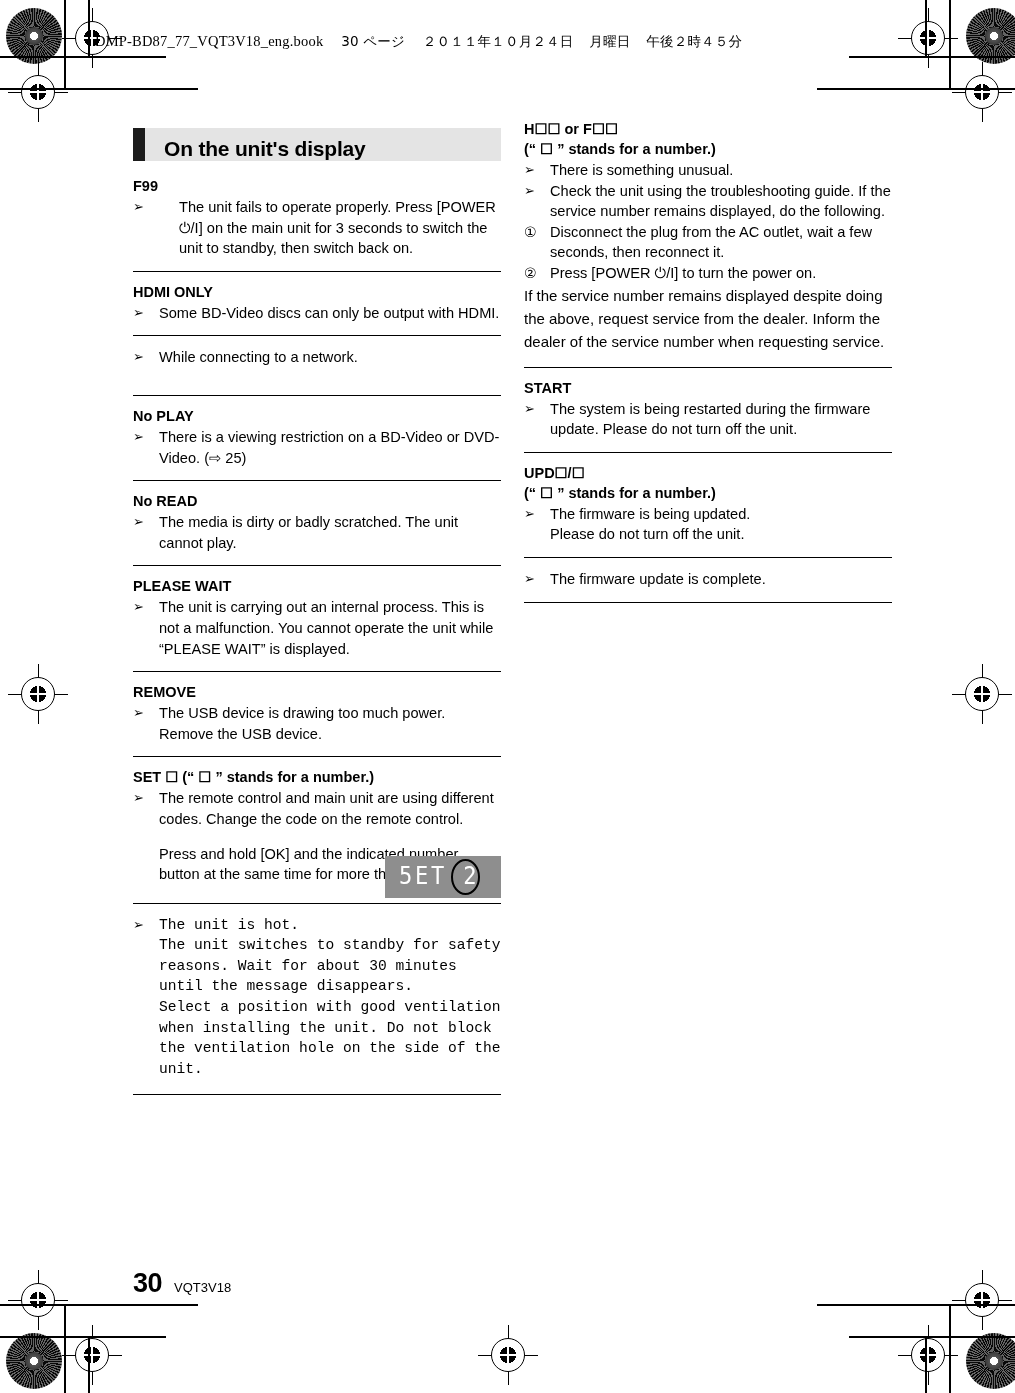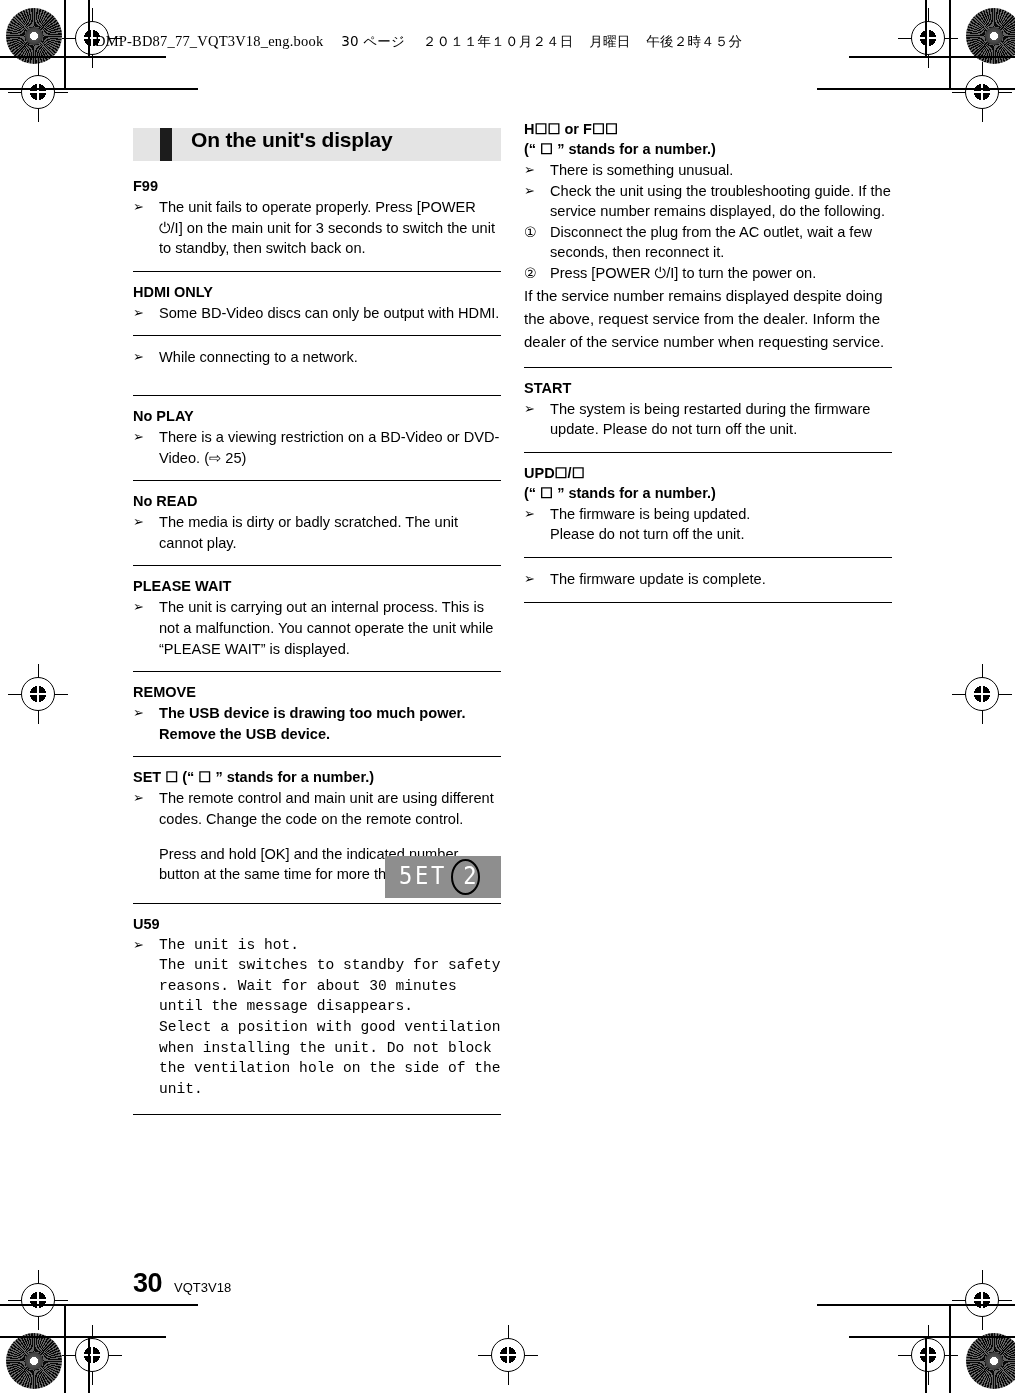"On the unit's display" .banner { align-items: flex-start -> flex-end; padding-left: 27px -> none }
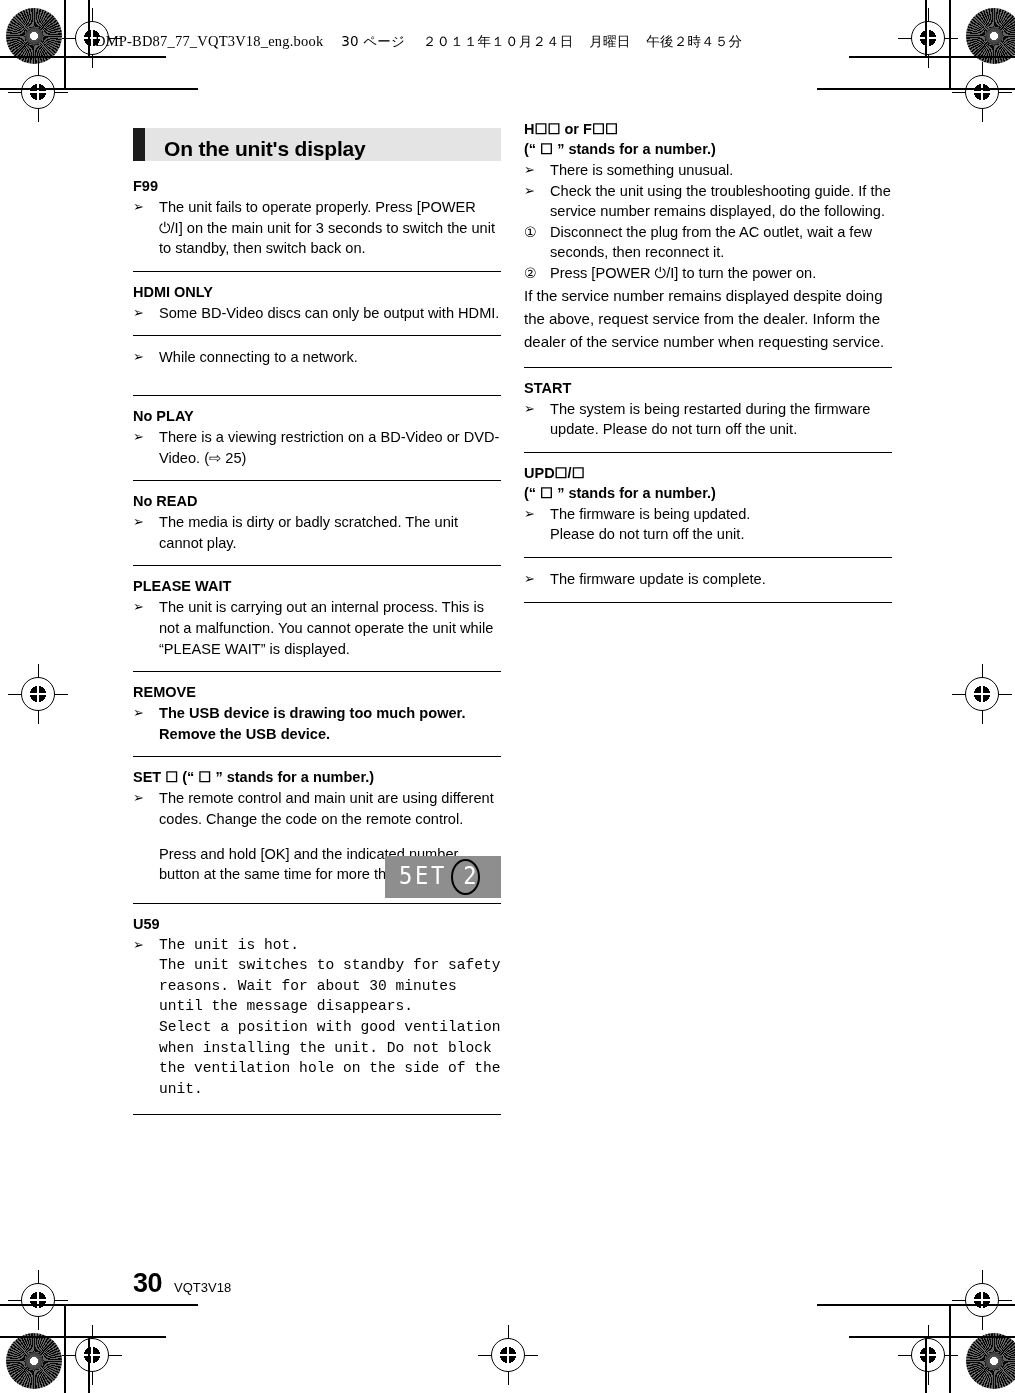"The unit fails to operate" span.txt { margin-left: none -> 20px }
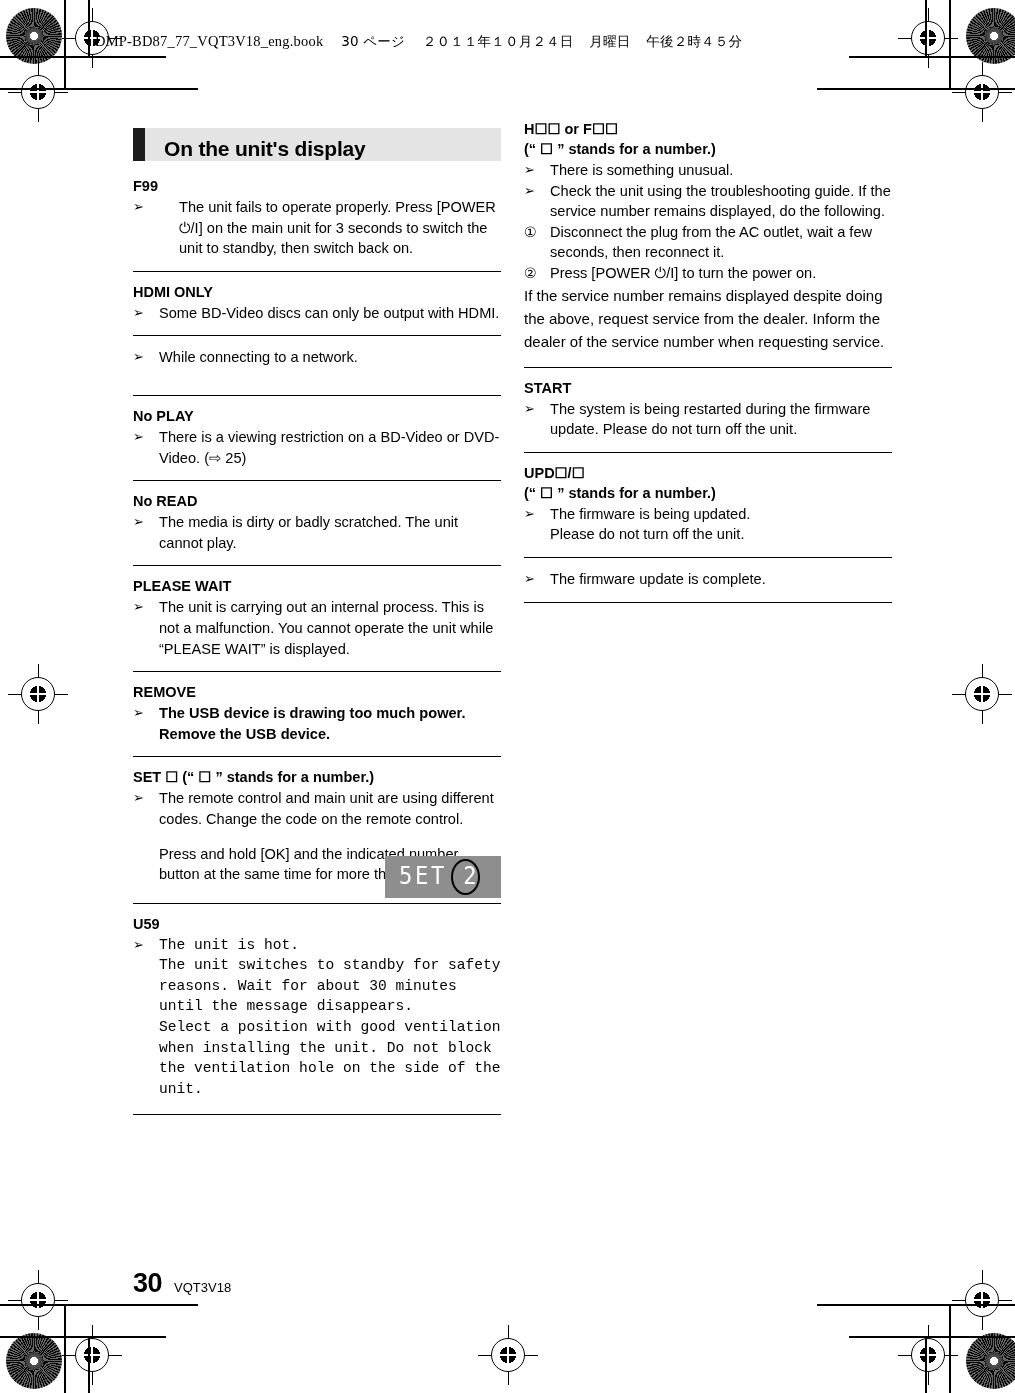"The USB device is drawing" span.txt { font-weight: bold -> none }
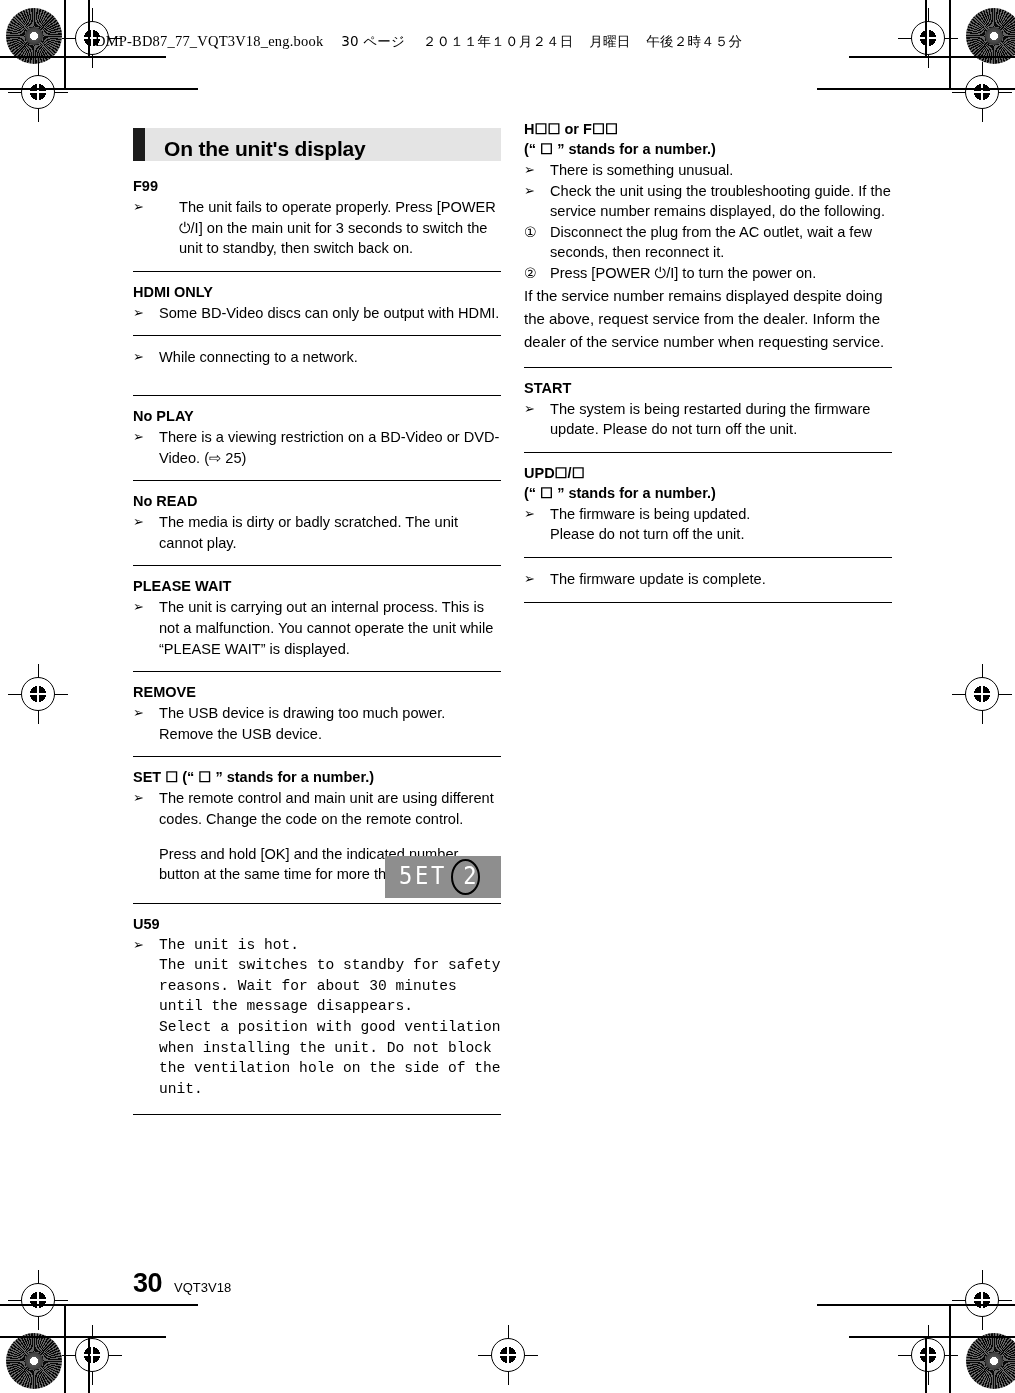"U59" div.entry-head { html: <div>U59</div> -> none }
